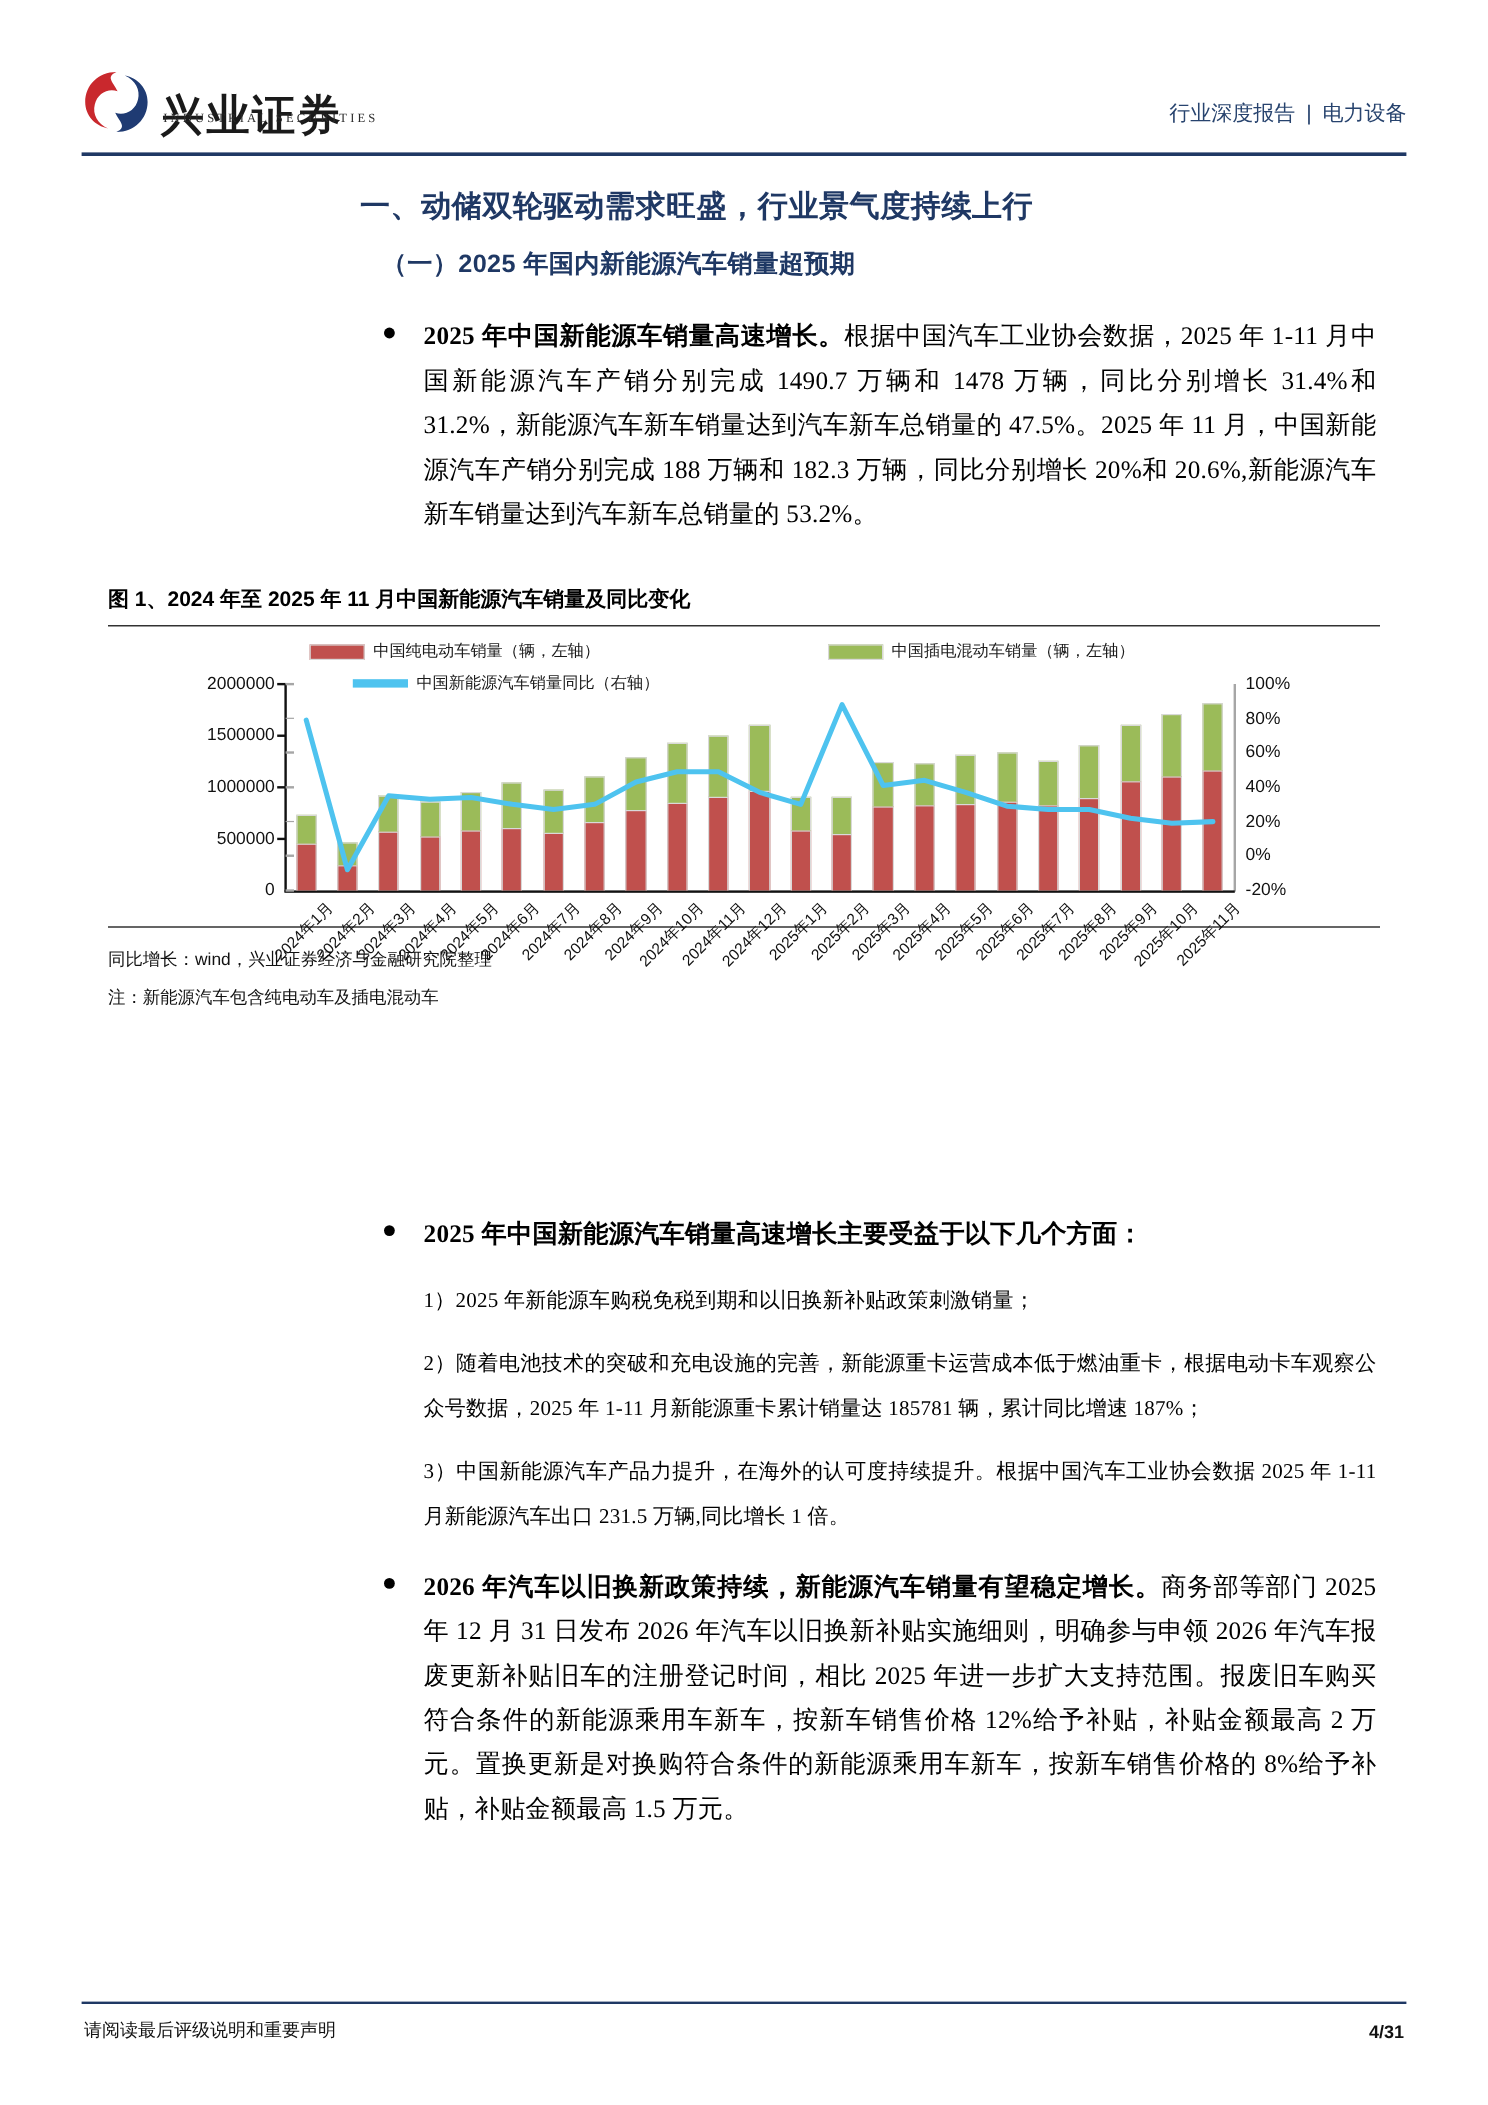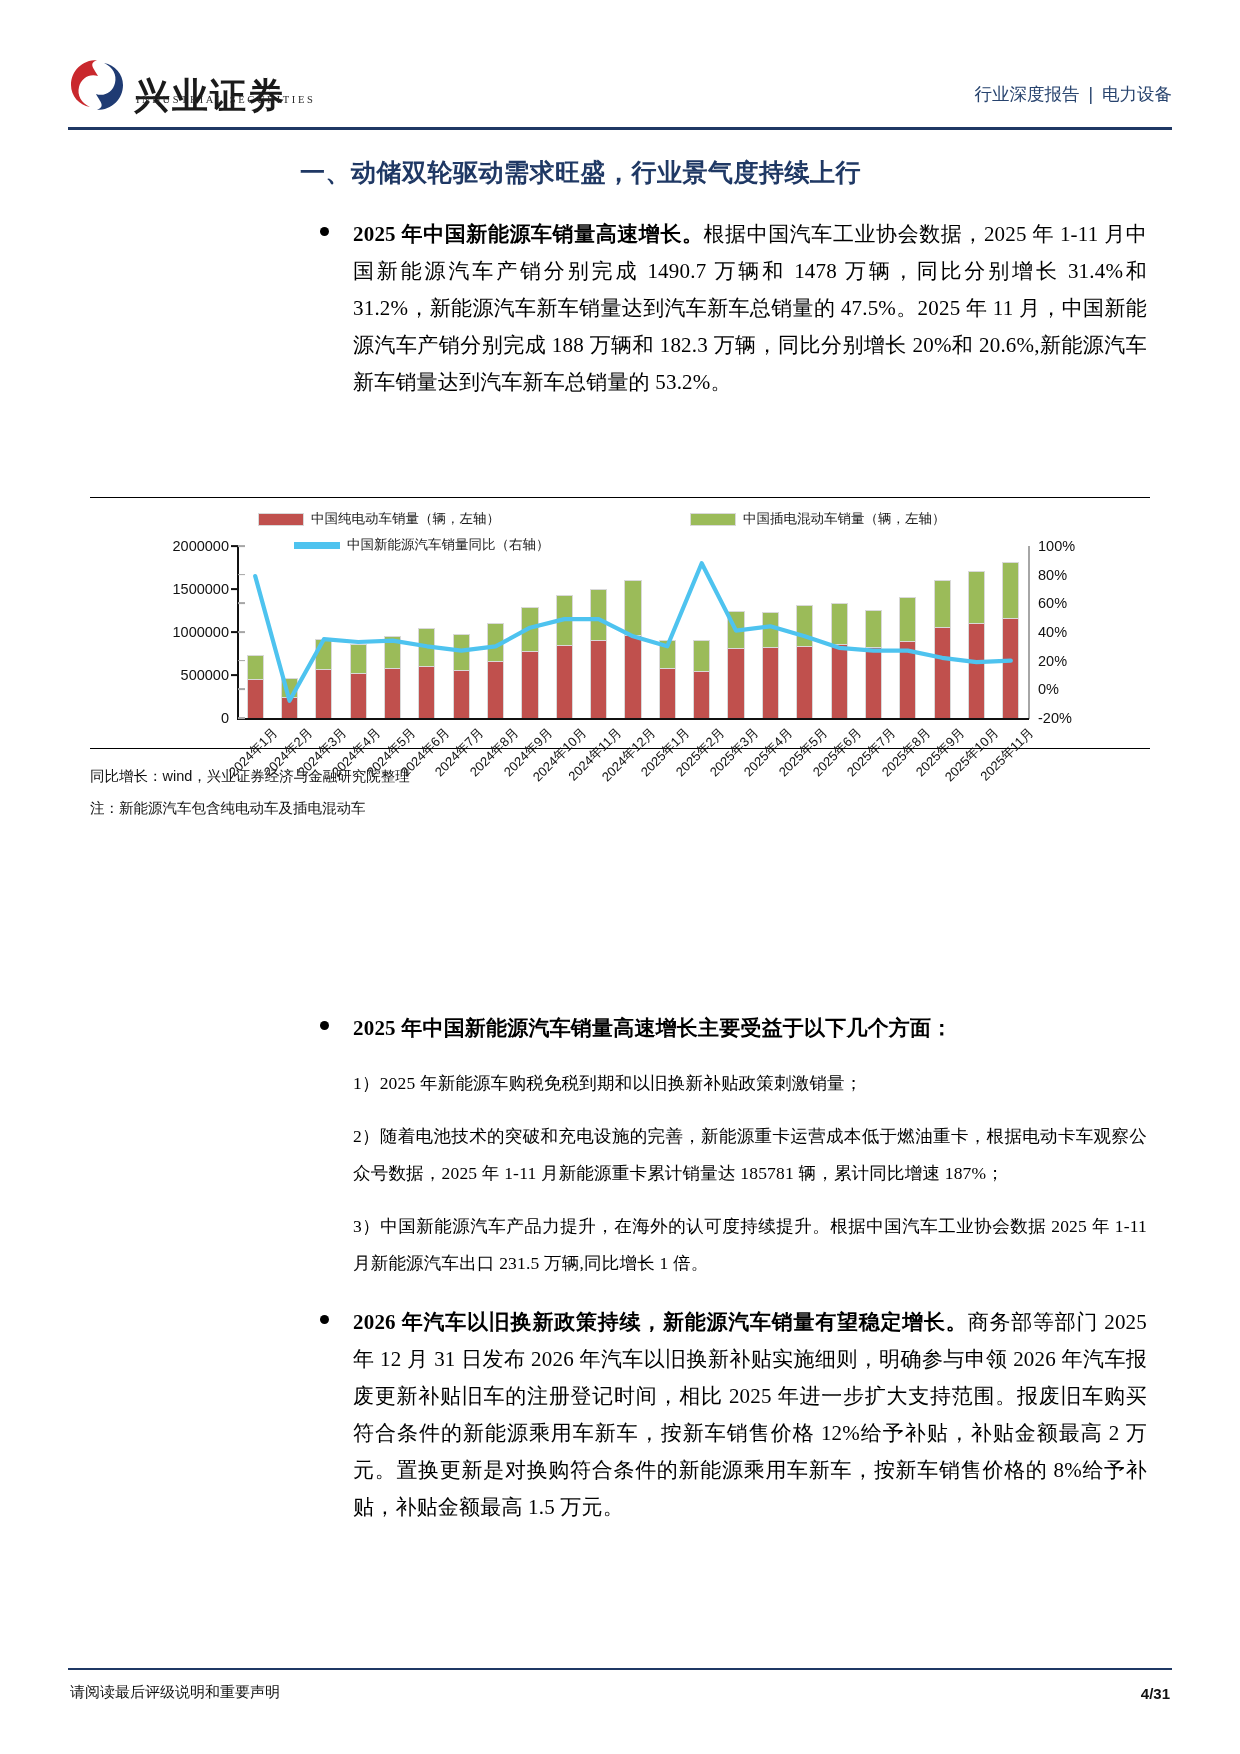"（一）2025 年国内新能源汽车销量超预期" h2.sub-title { html: none -> <h2>（一）2025 年国内新能源汽车销量超预期</h2> }
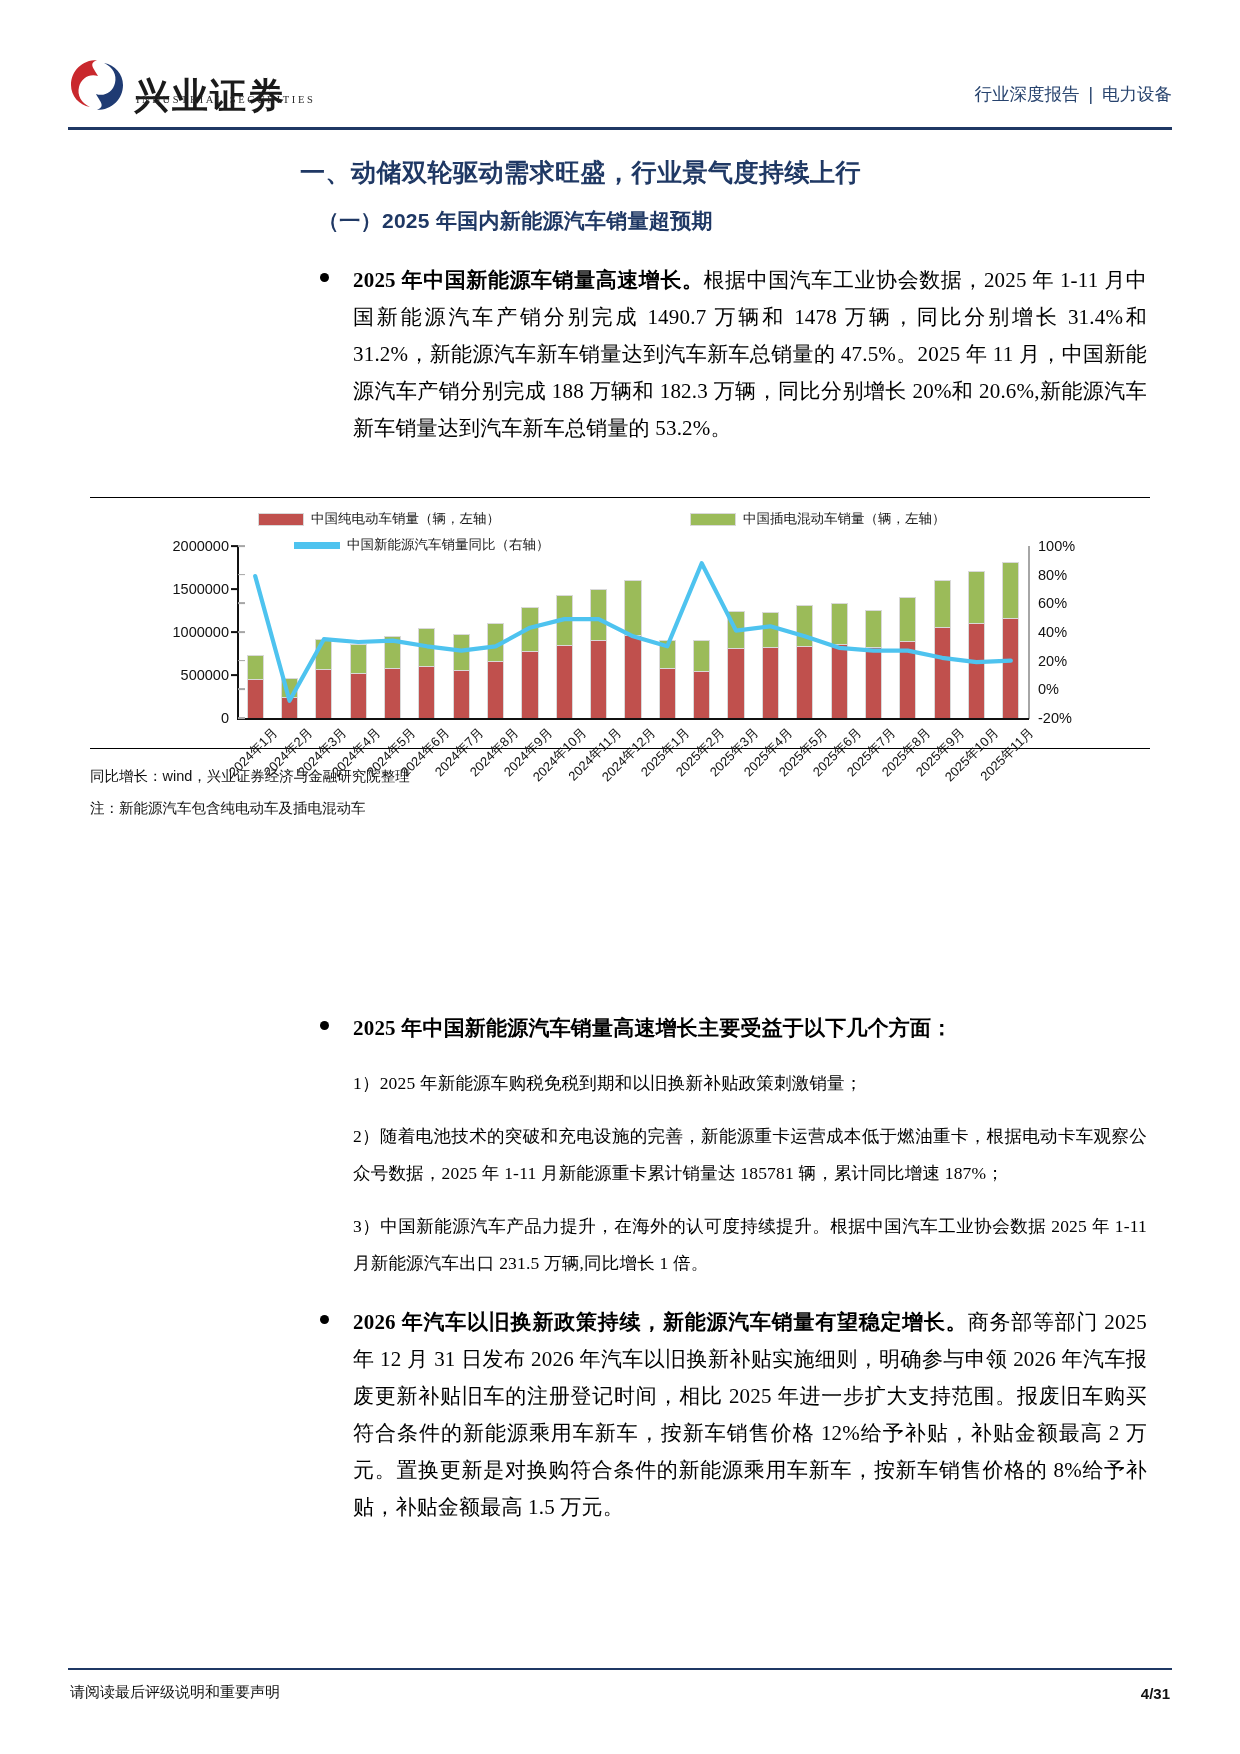"图 1、2024 年至 2025 年" div.fig-title { html: none -> <div>图 1、2024 年至 2025 年 11 月中国新能源汽车销量及同比变化</div> }
